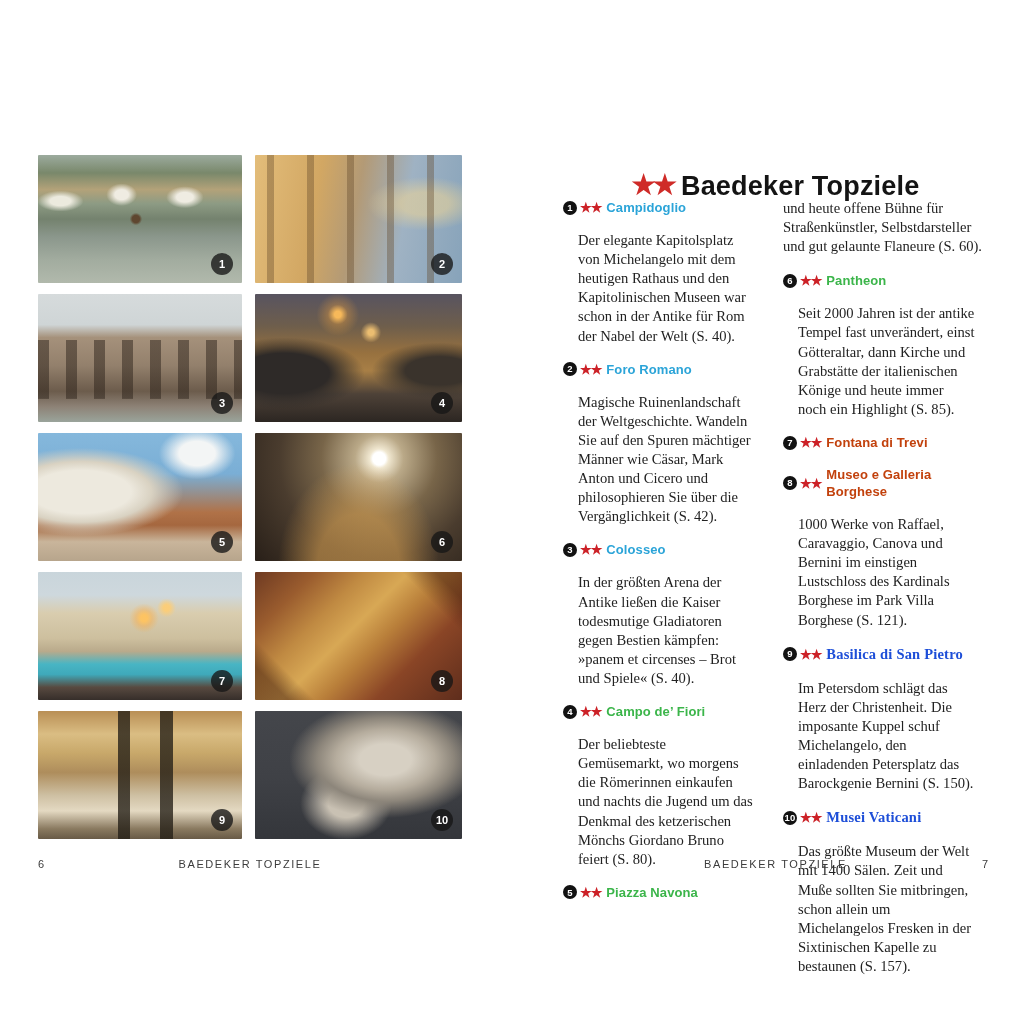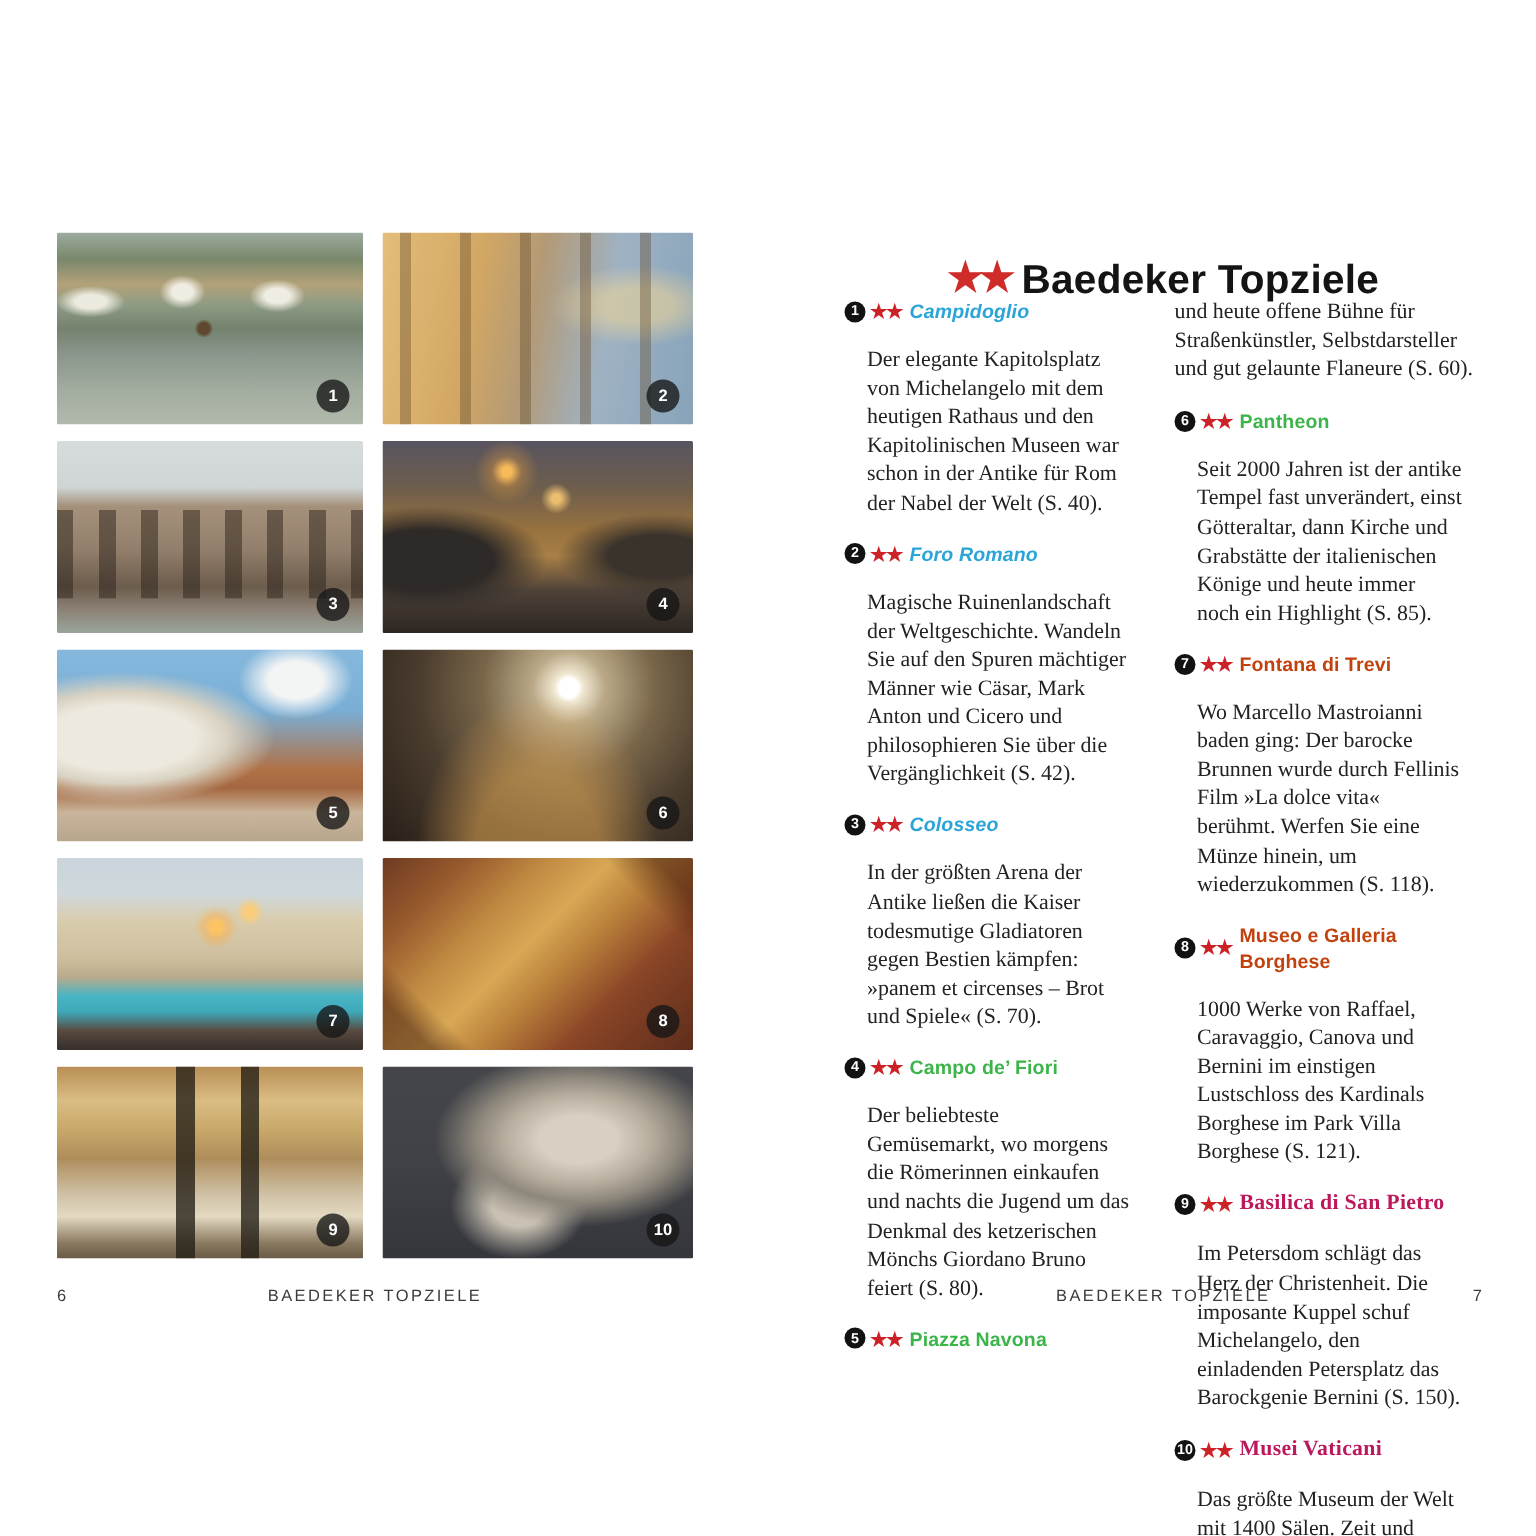"Campidoglio" .c-cyan { font-style: italic -> none }
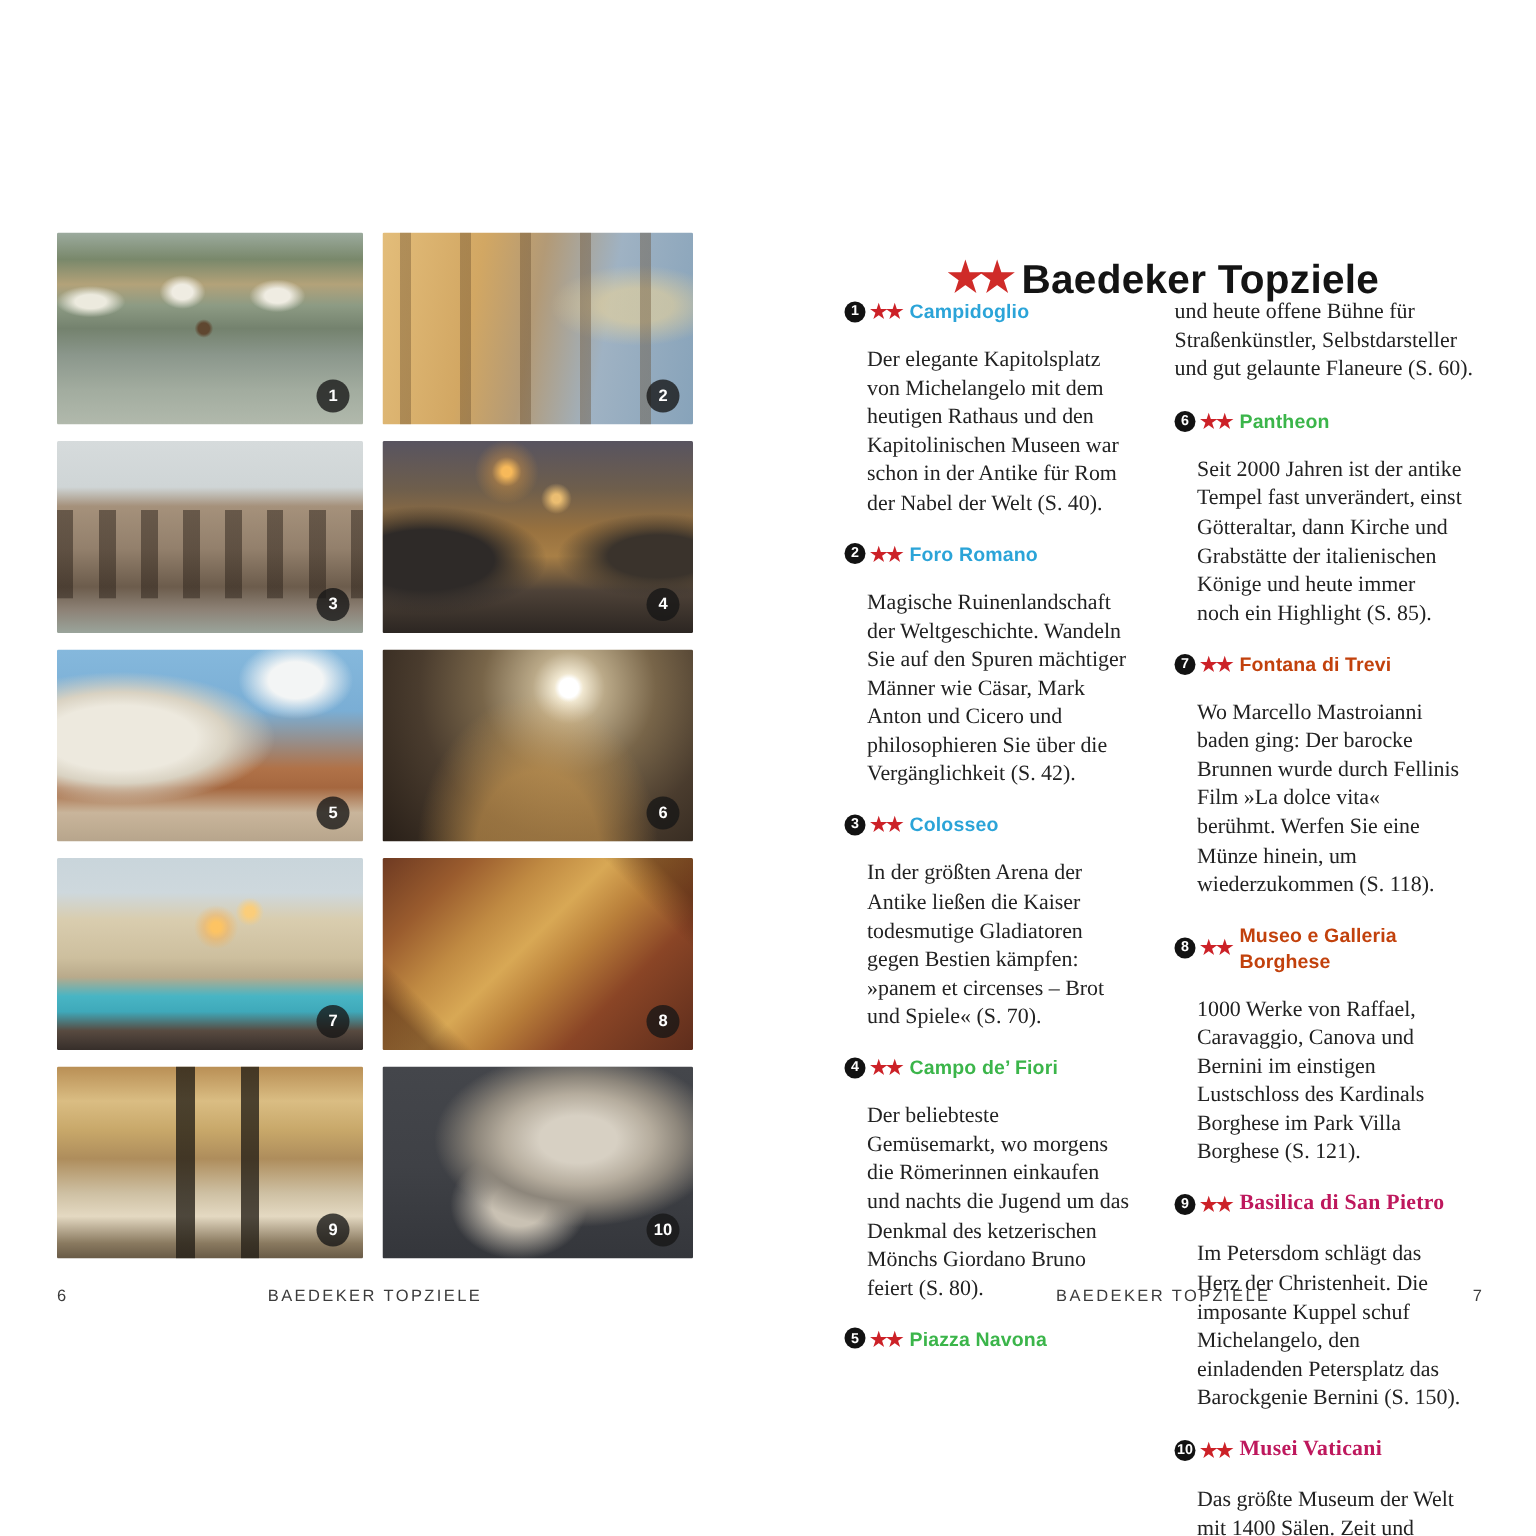"Wo Marcello Mastroianni baden ging:" p { html: <p>Wo Marcello Mastroianni baden ging: Der barocke Brunnen wurde durch Fellinis Film »La dolce vita« berühmt. Werfen Sie eine Münze hinein, um wiederzukommen (S. 118).</p> -> none }
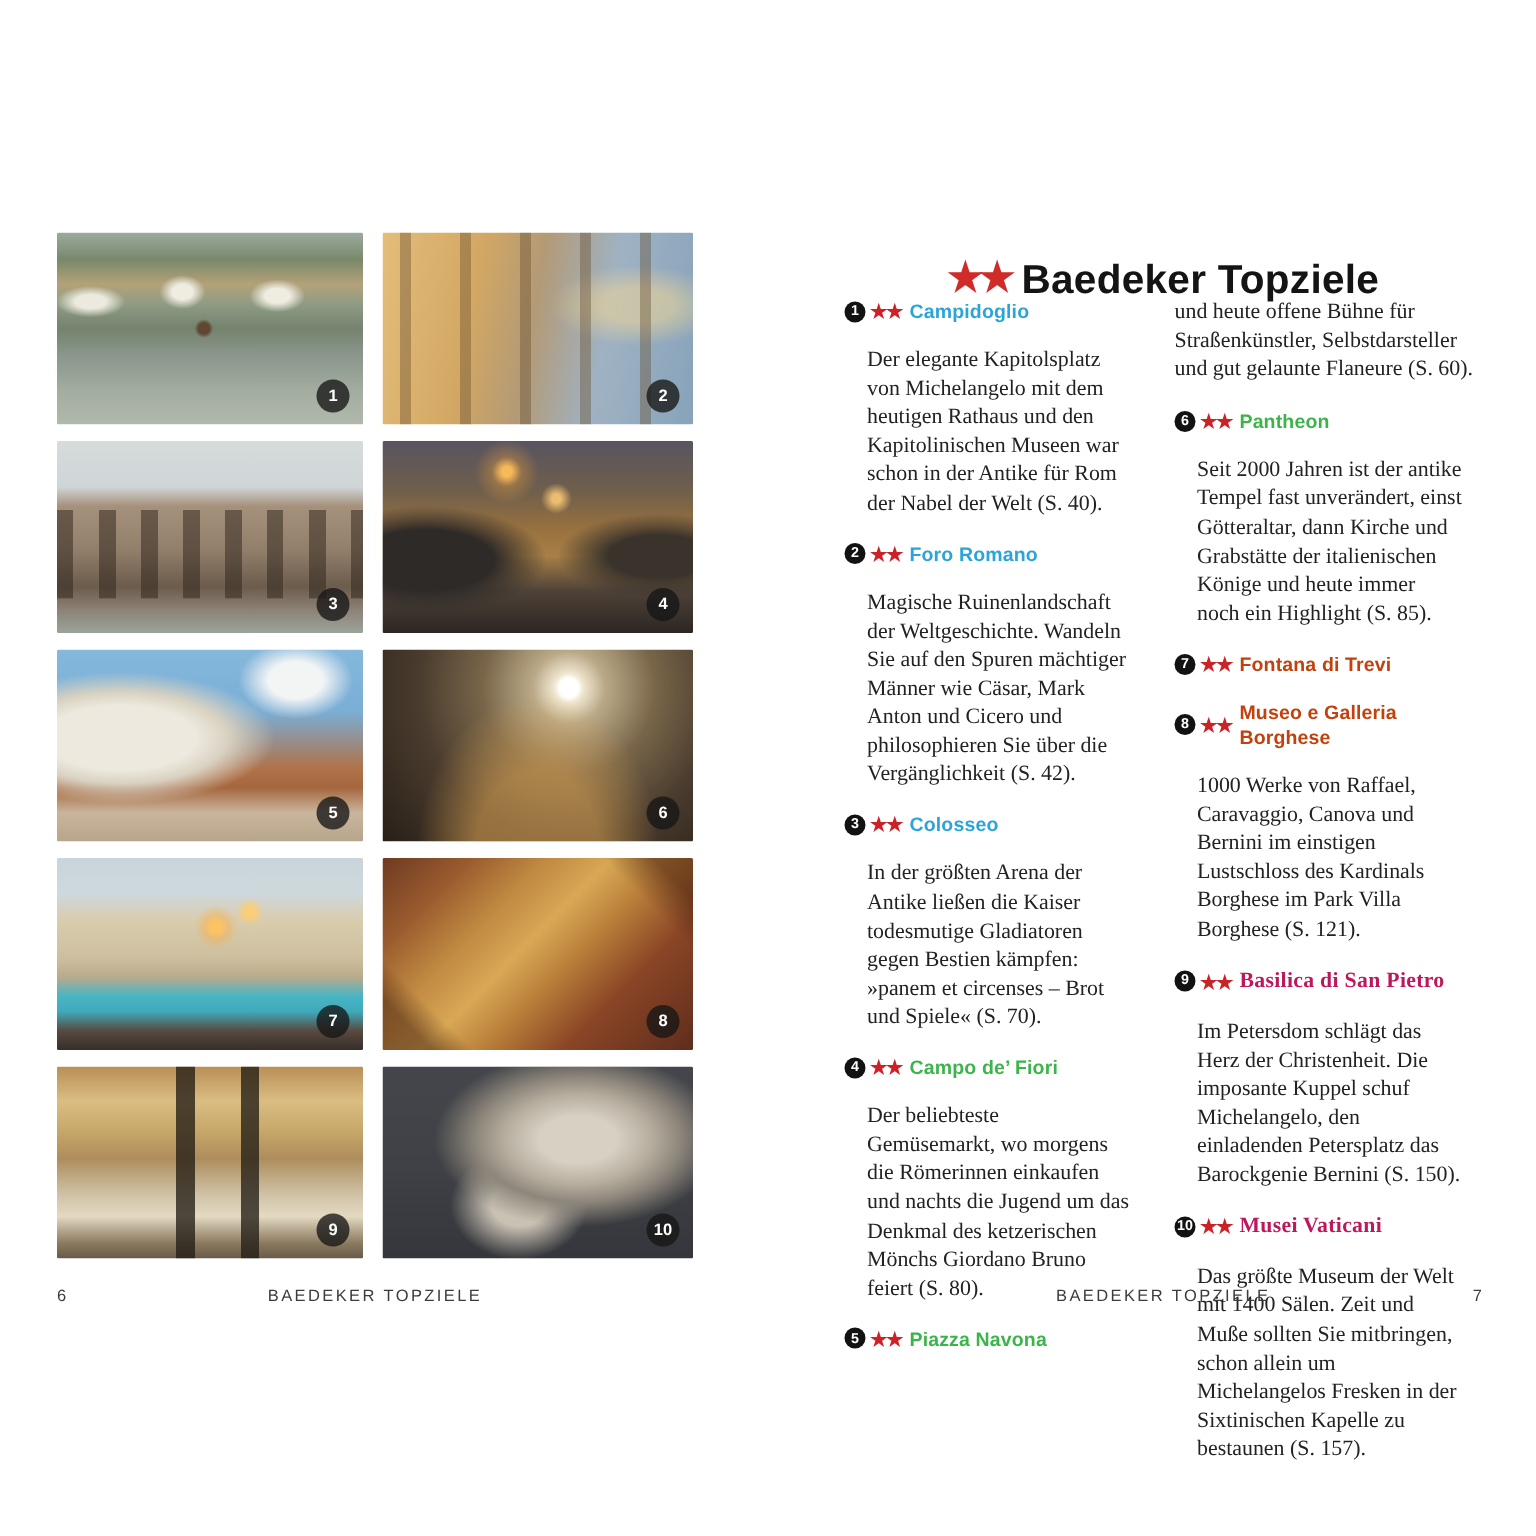"In der größten Arena der" p { text: 70 -> 40 }
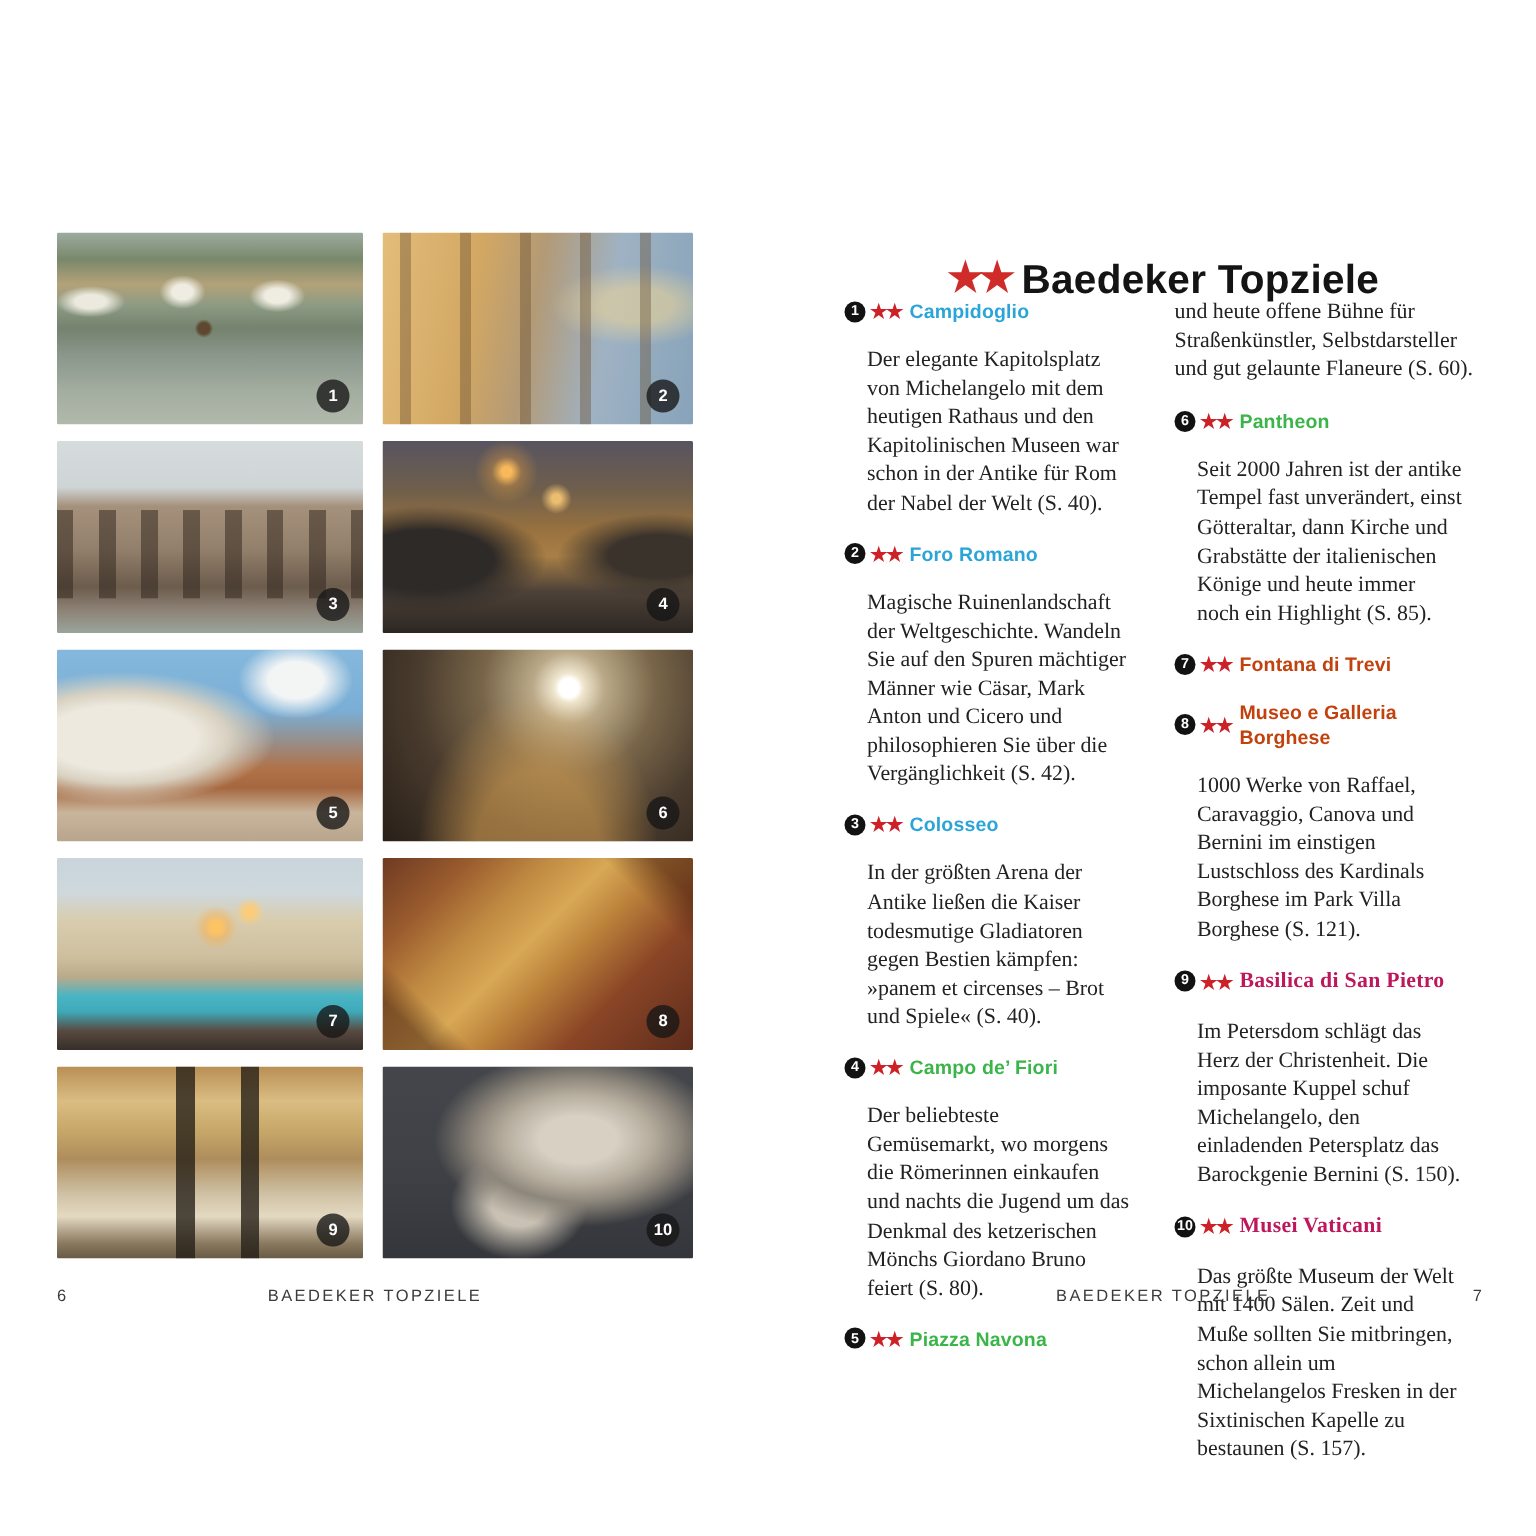"Basilica di San Pietro" .c-orange { color: #be185d -> #1d4ed8 }
